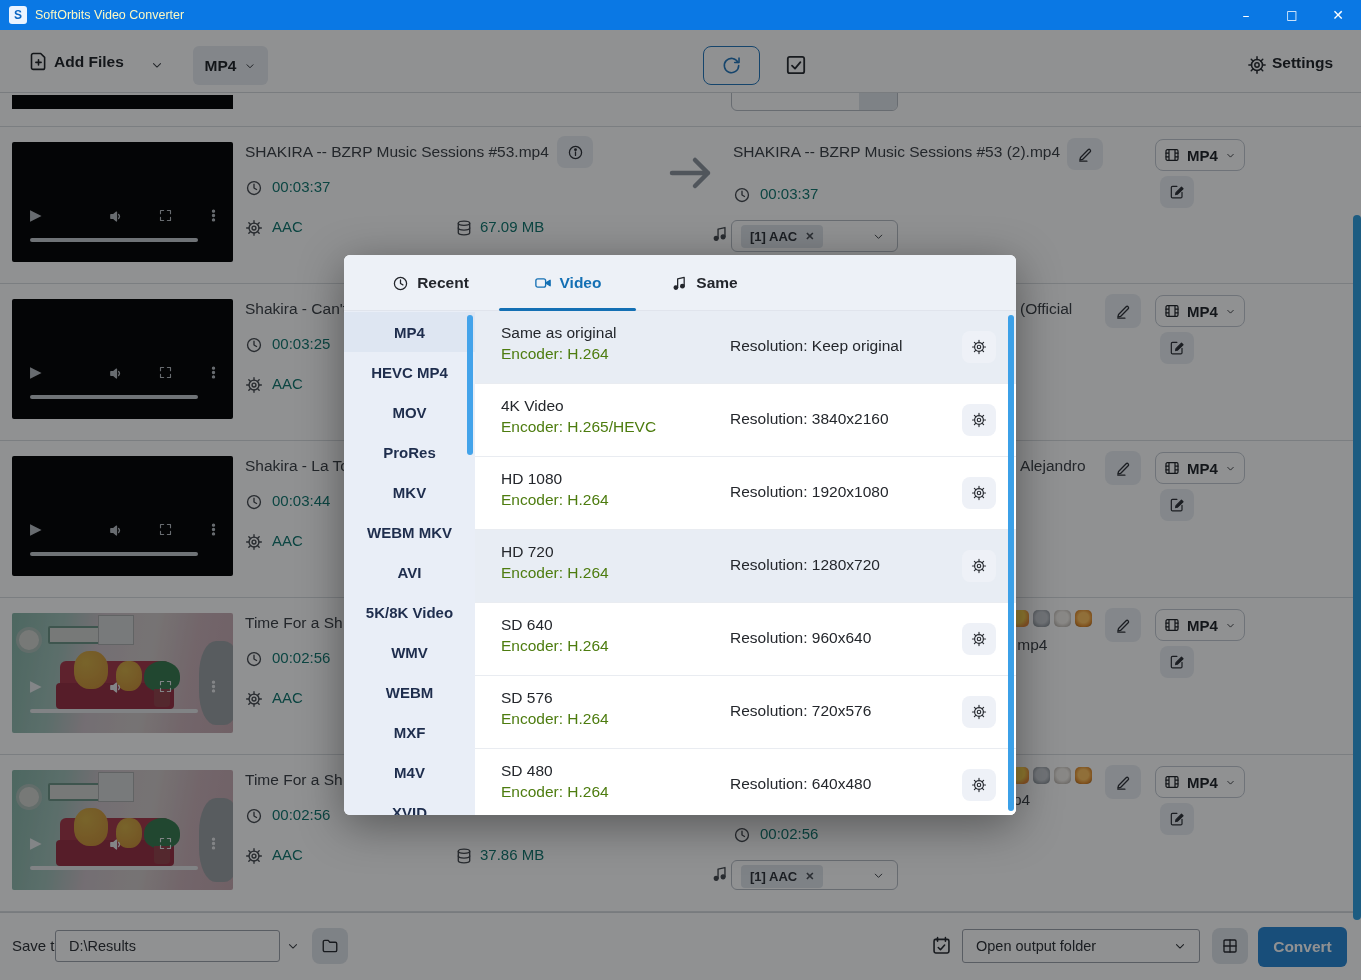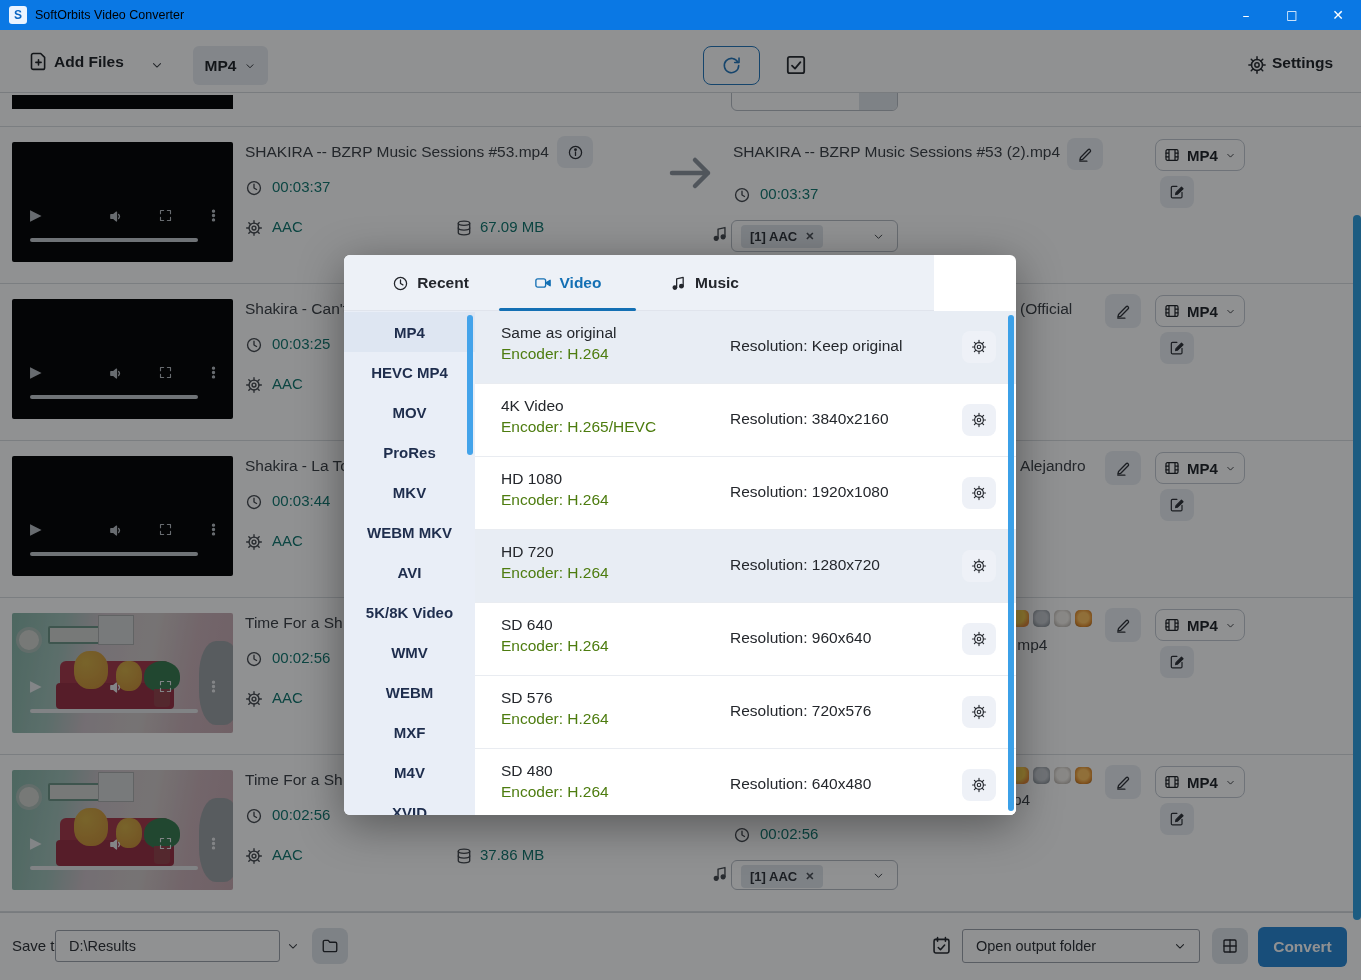"SoftOrbits Video Converter" .title-text { color: #000000 -> #fef9c3 }
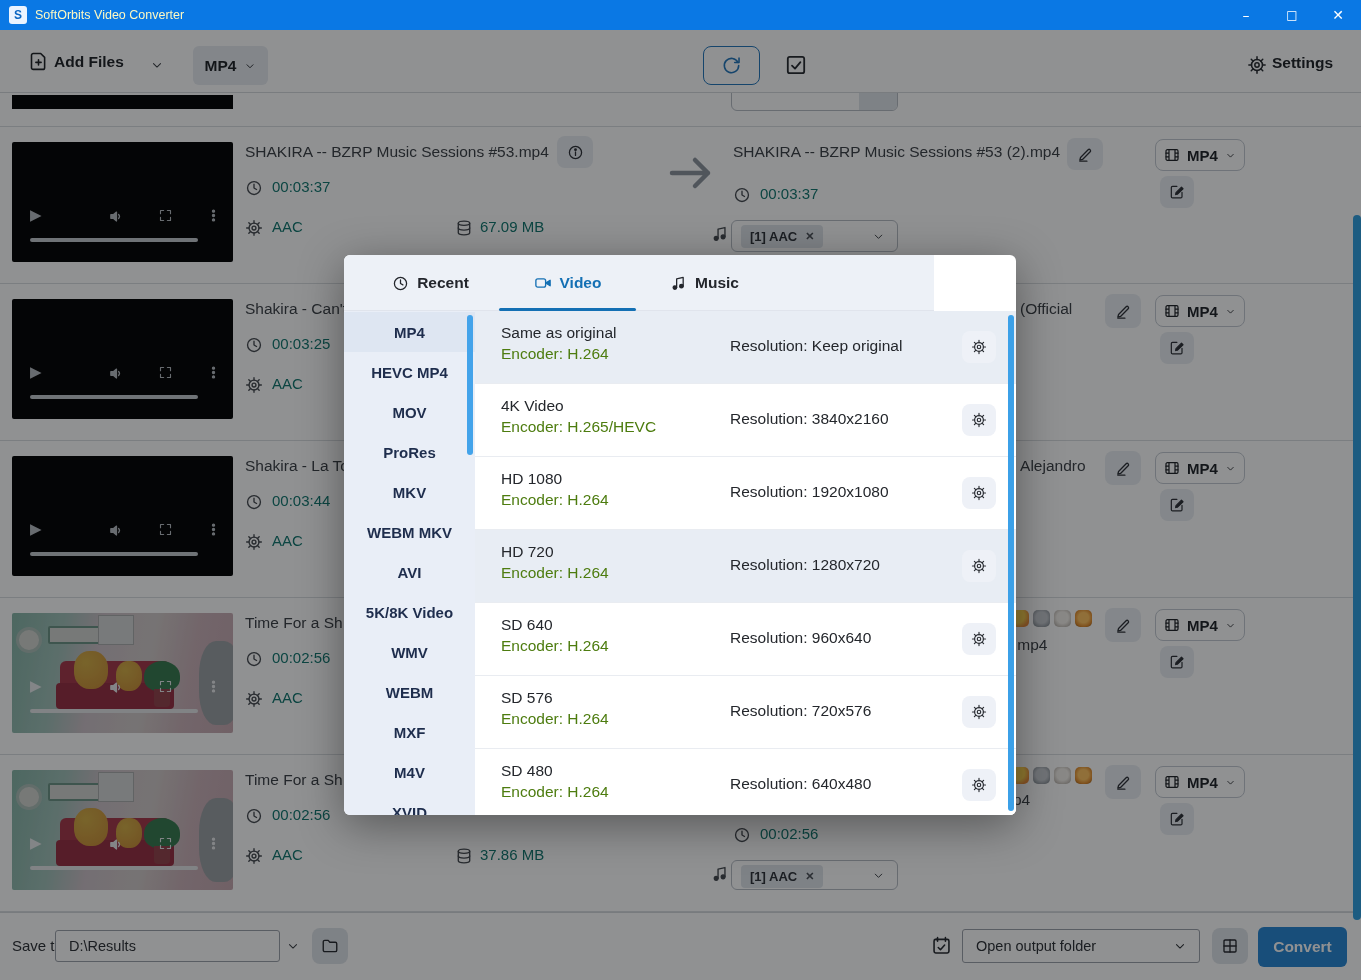"Recent" .tabbar { width: 590px -> 672px }
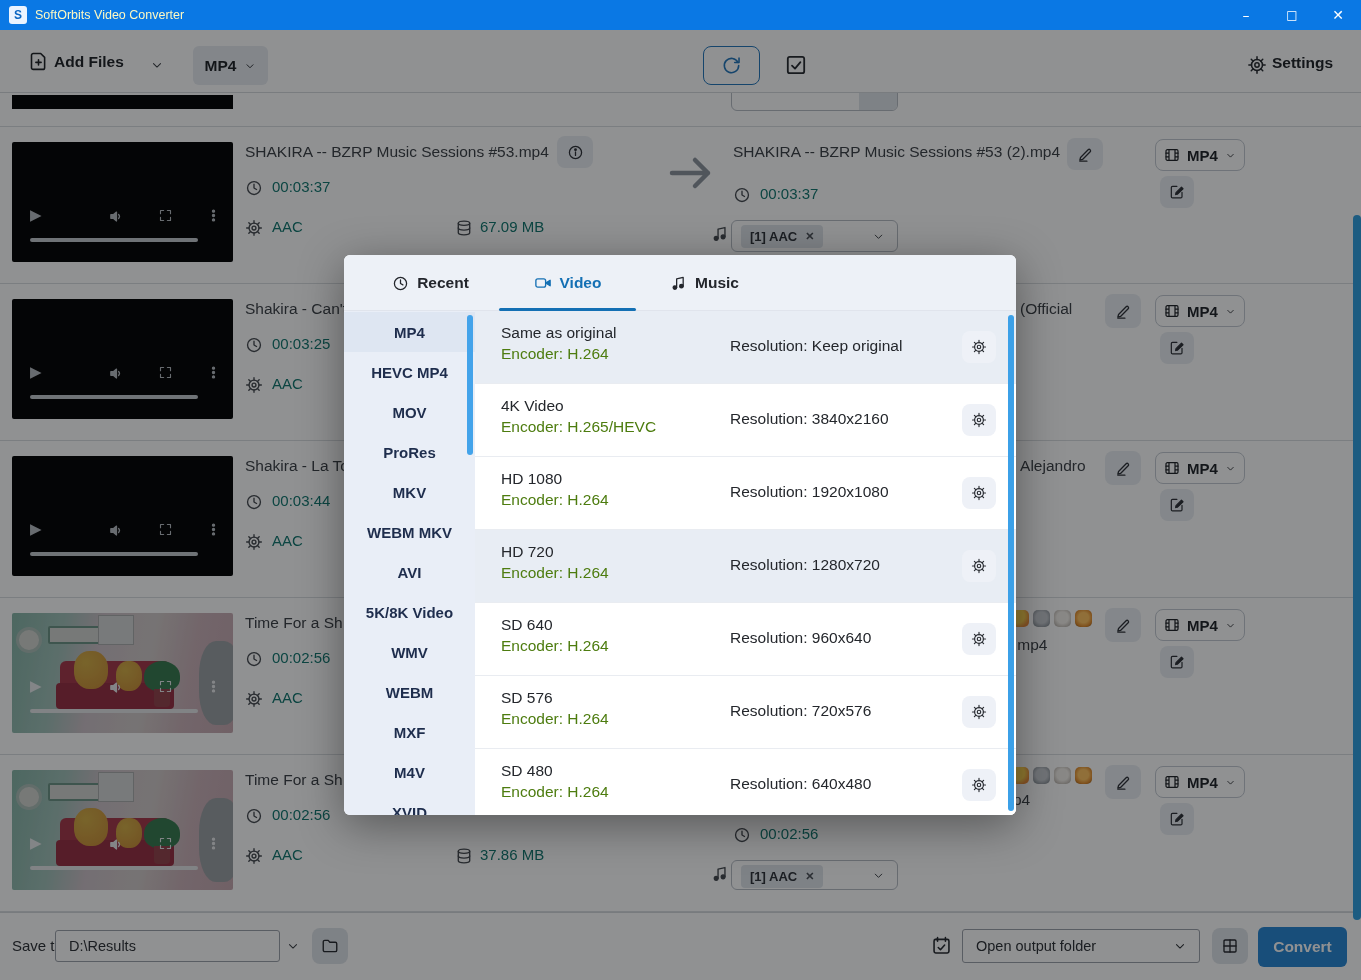"Music" span { text: Music -> Same }
